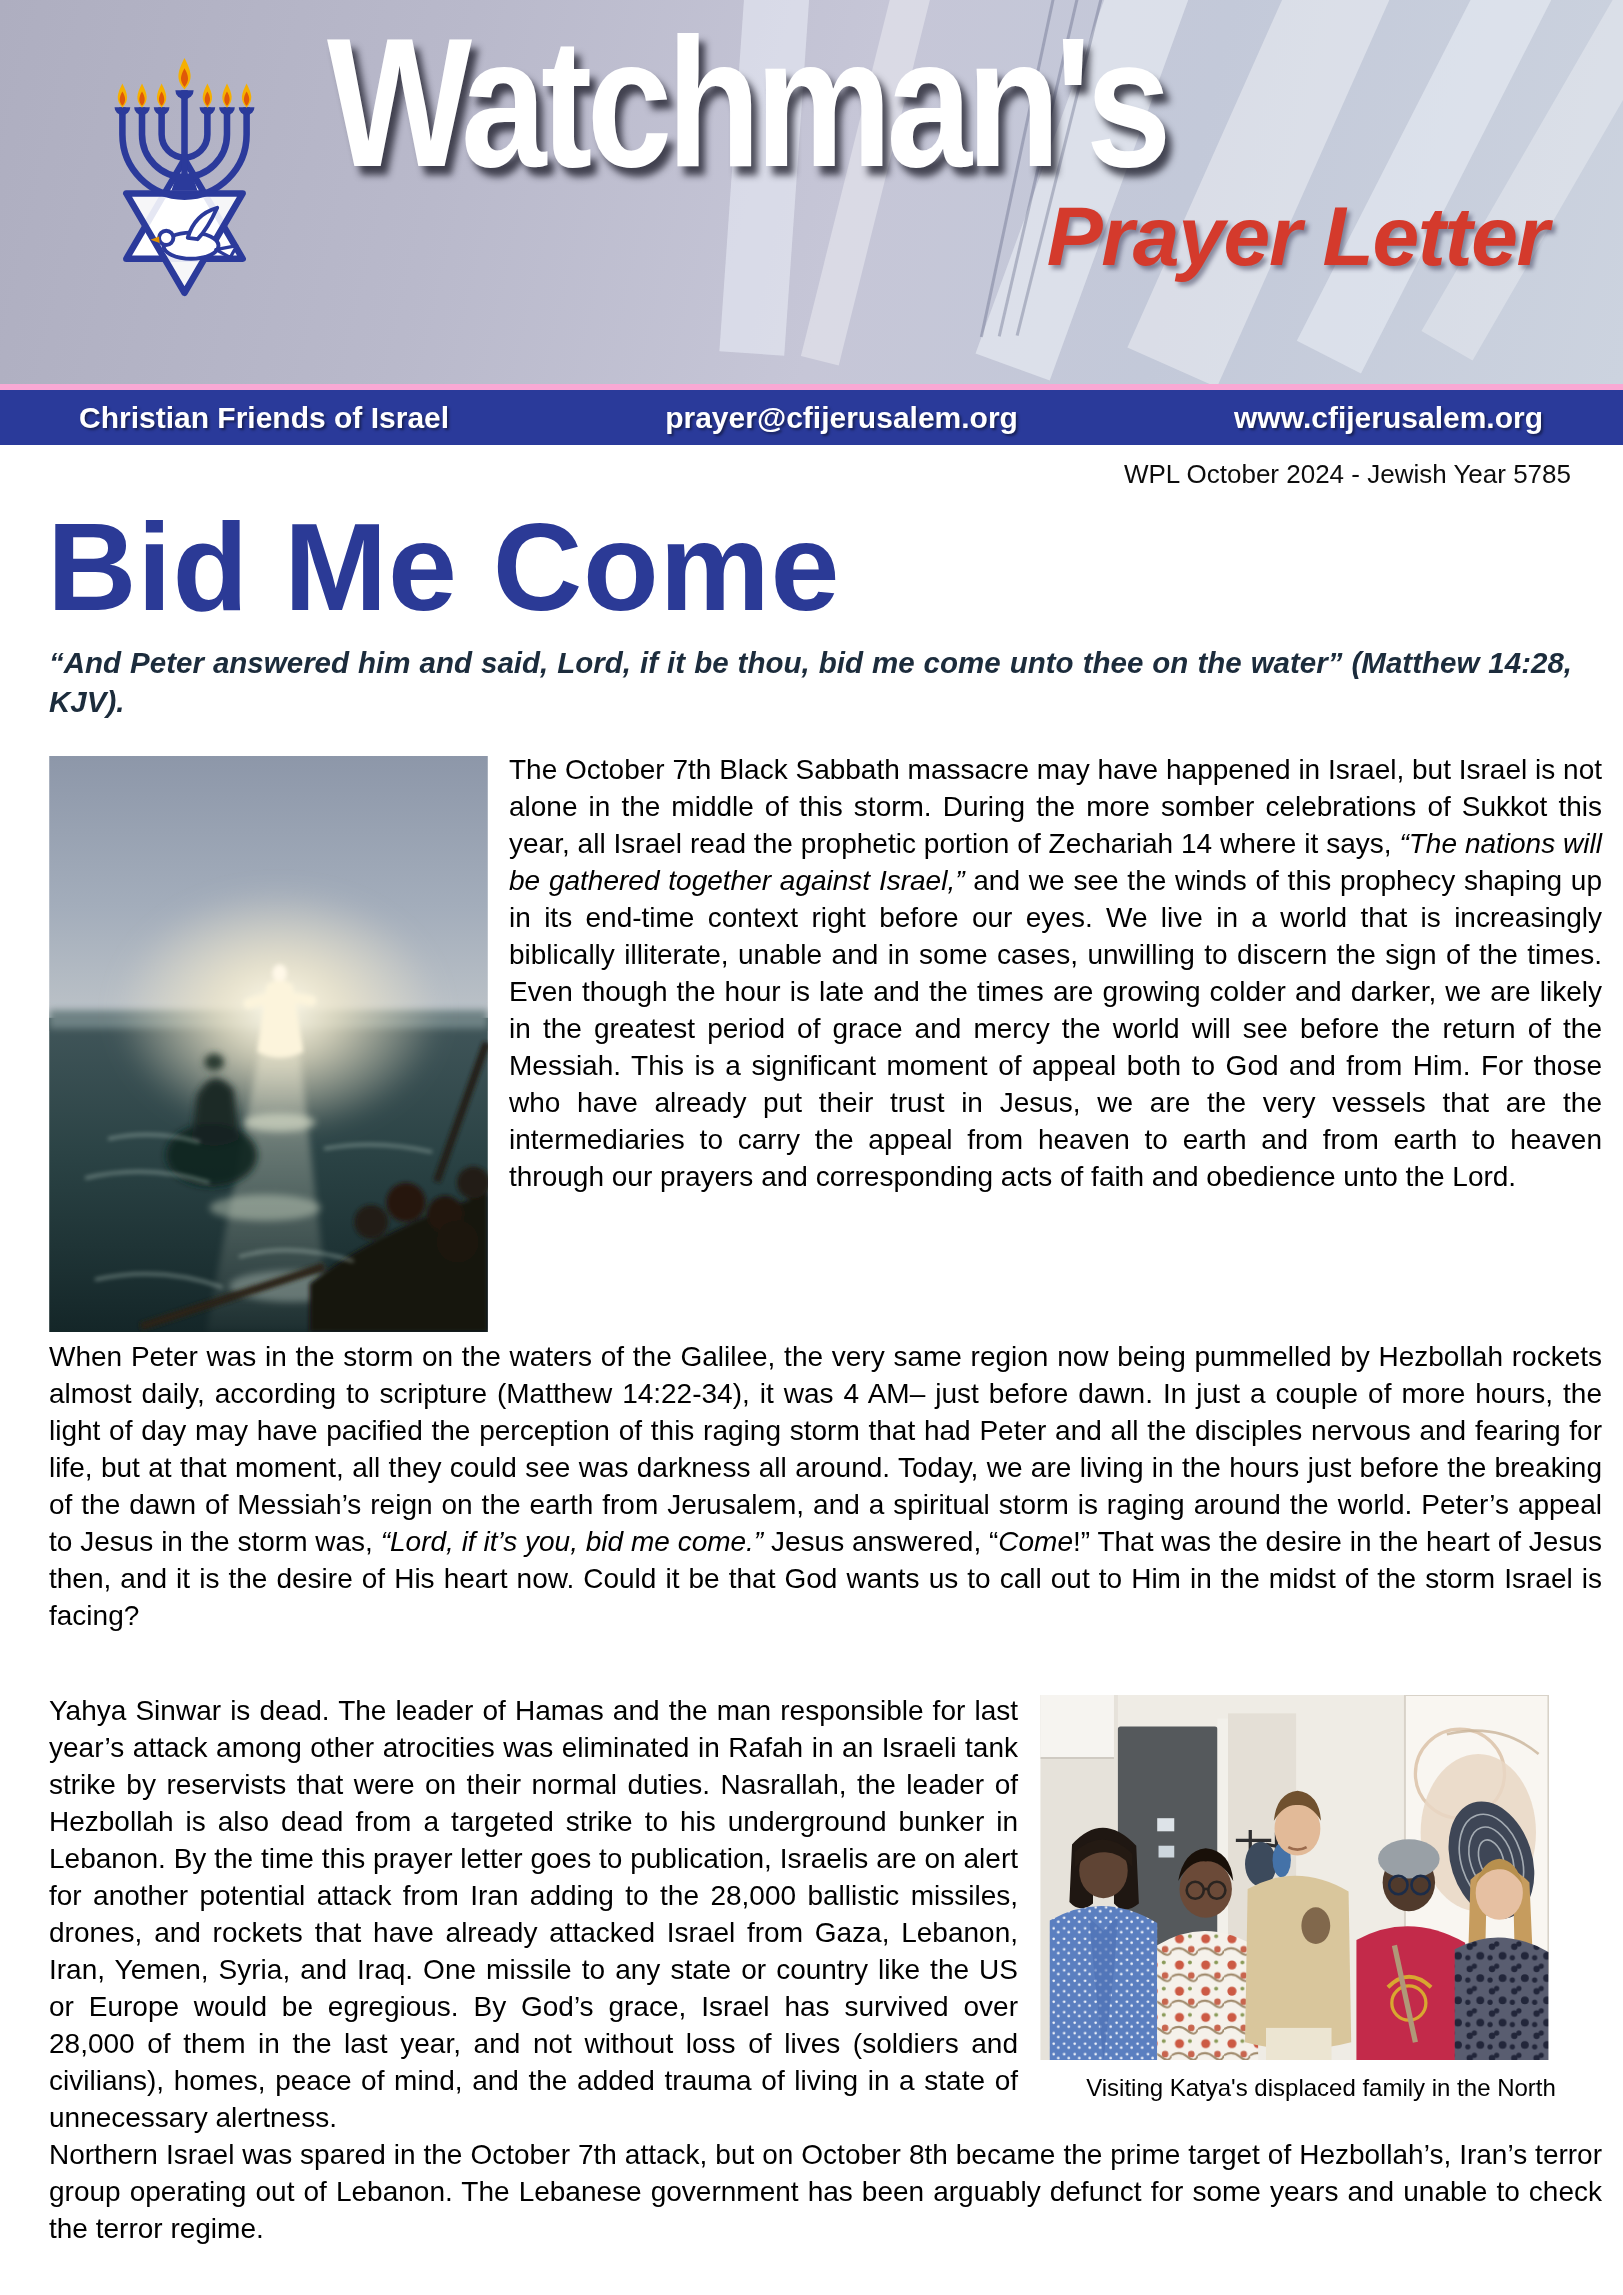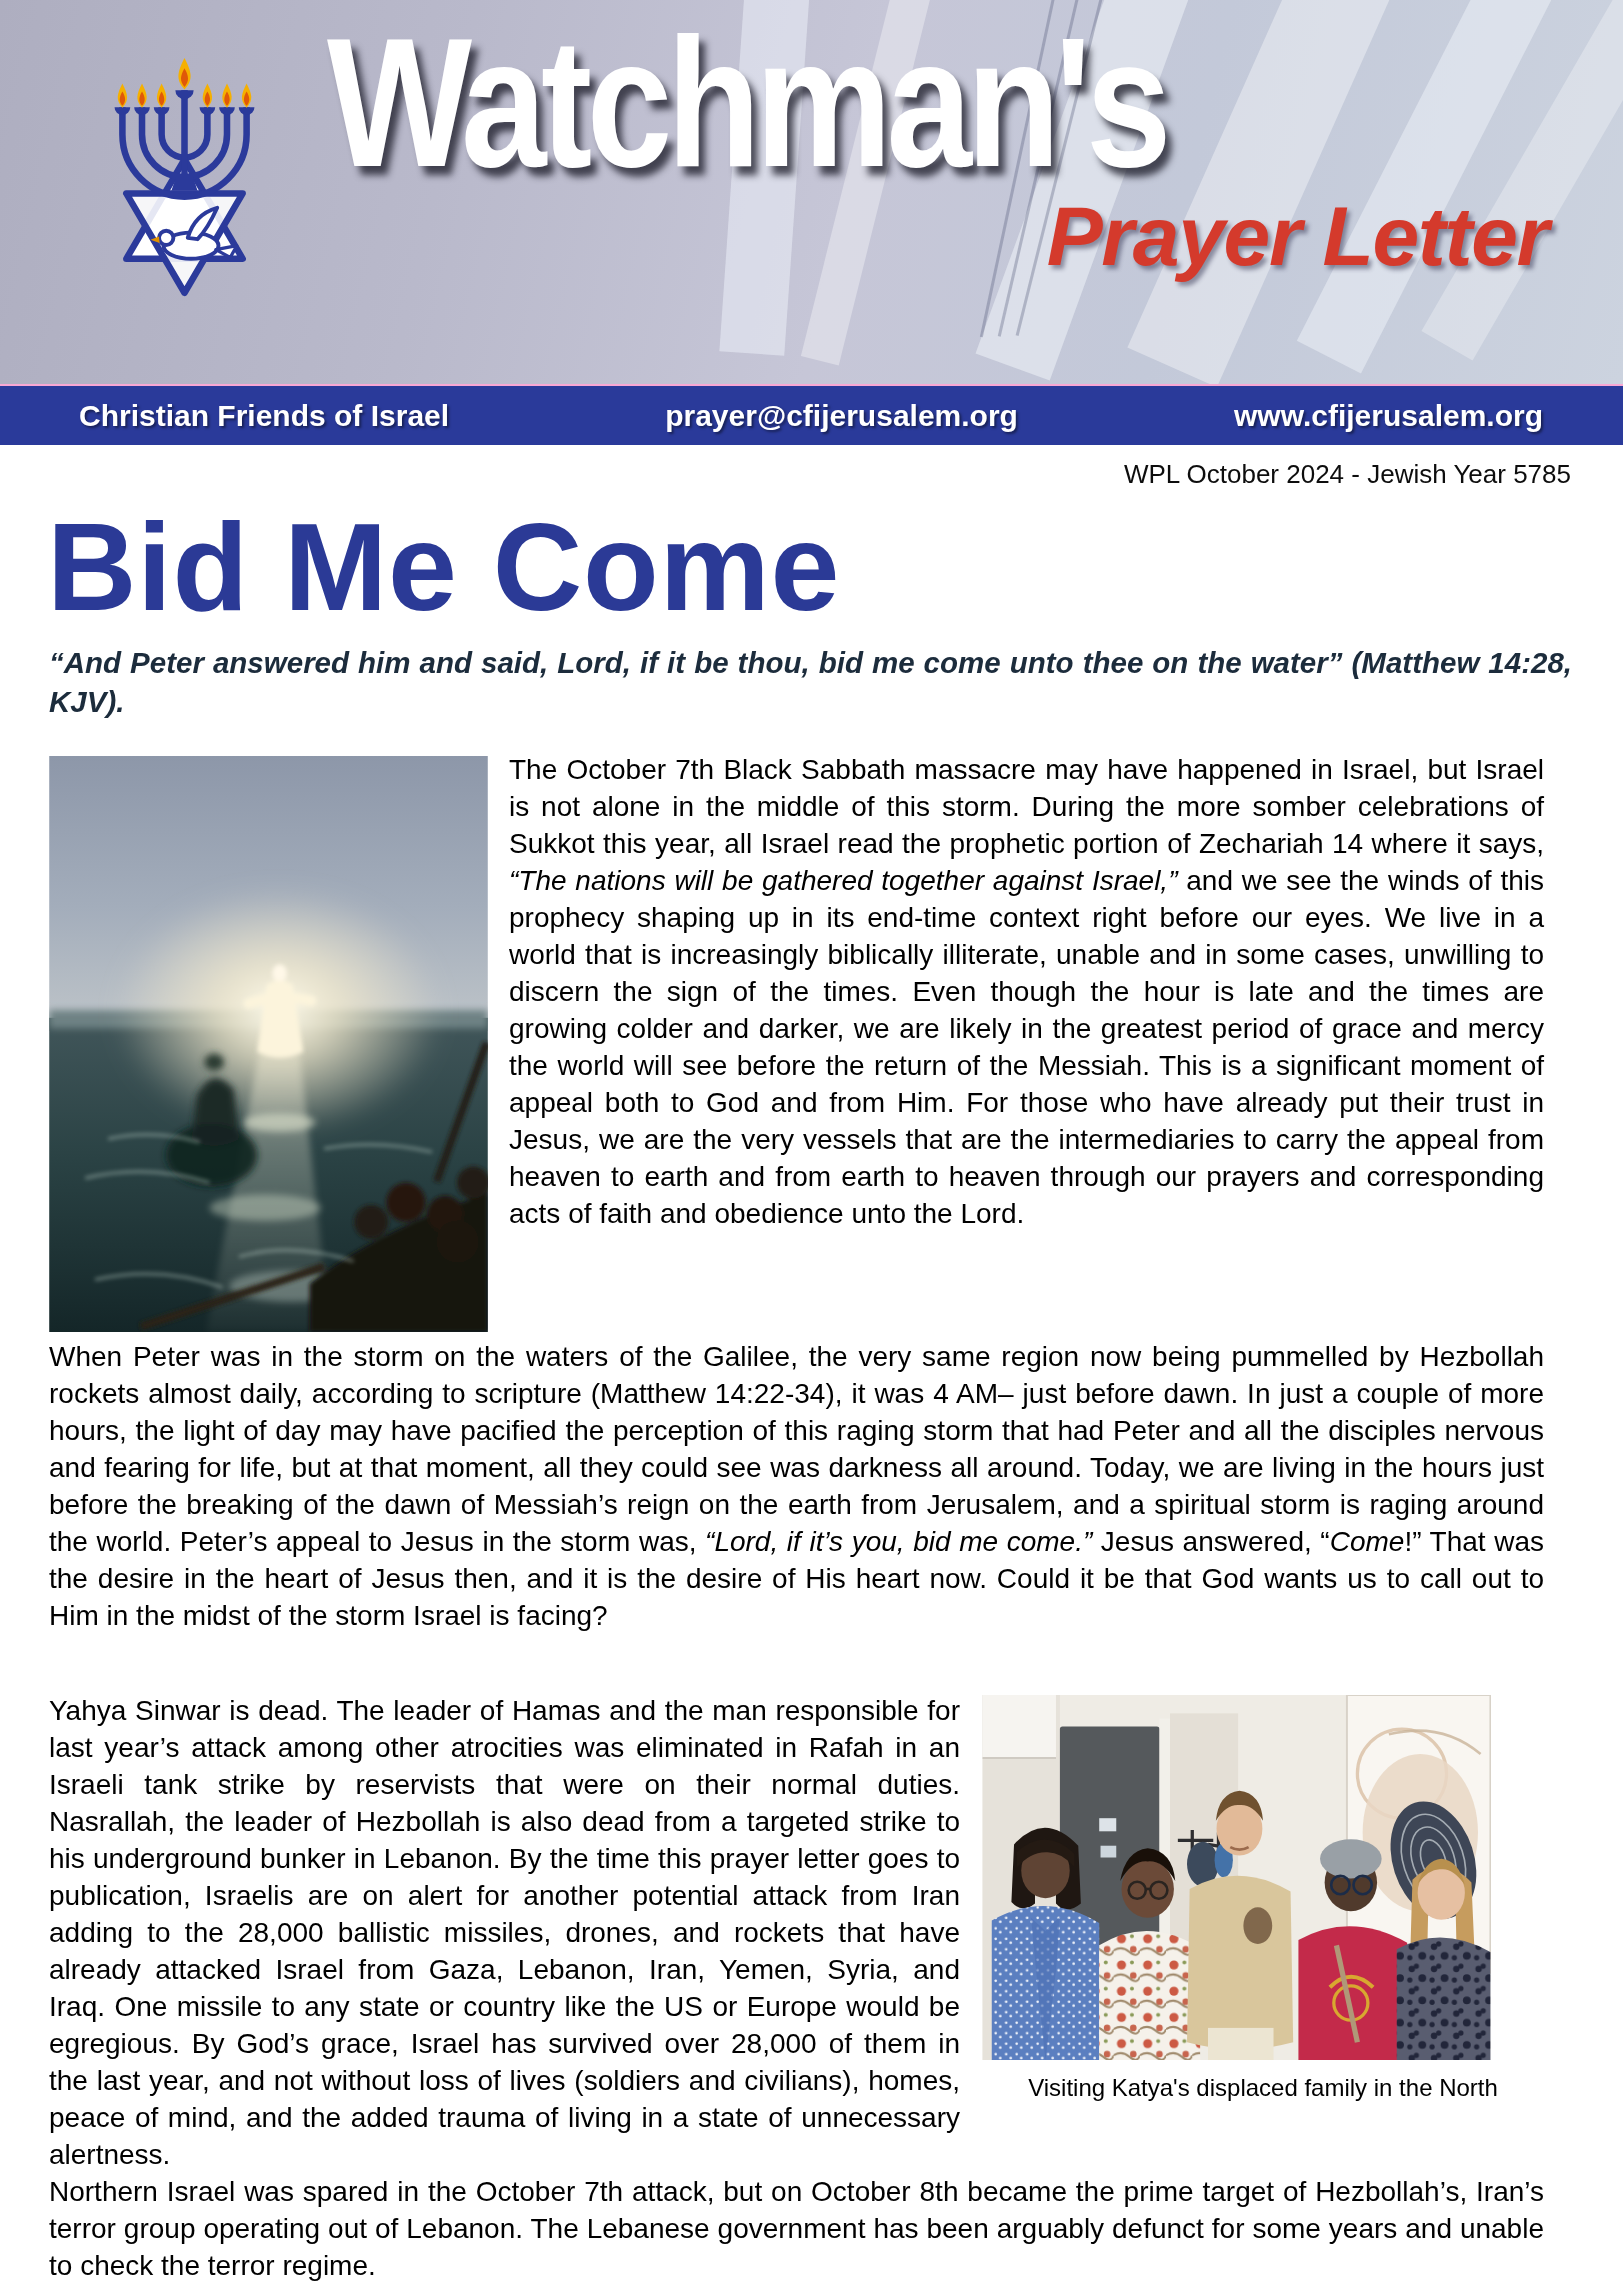"Christian Friends of Israel" .orgbar { border-top: 2px solid #f9a8d4 -> 6px solid #f9a8d4 }
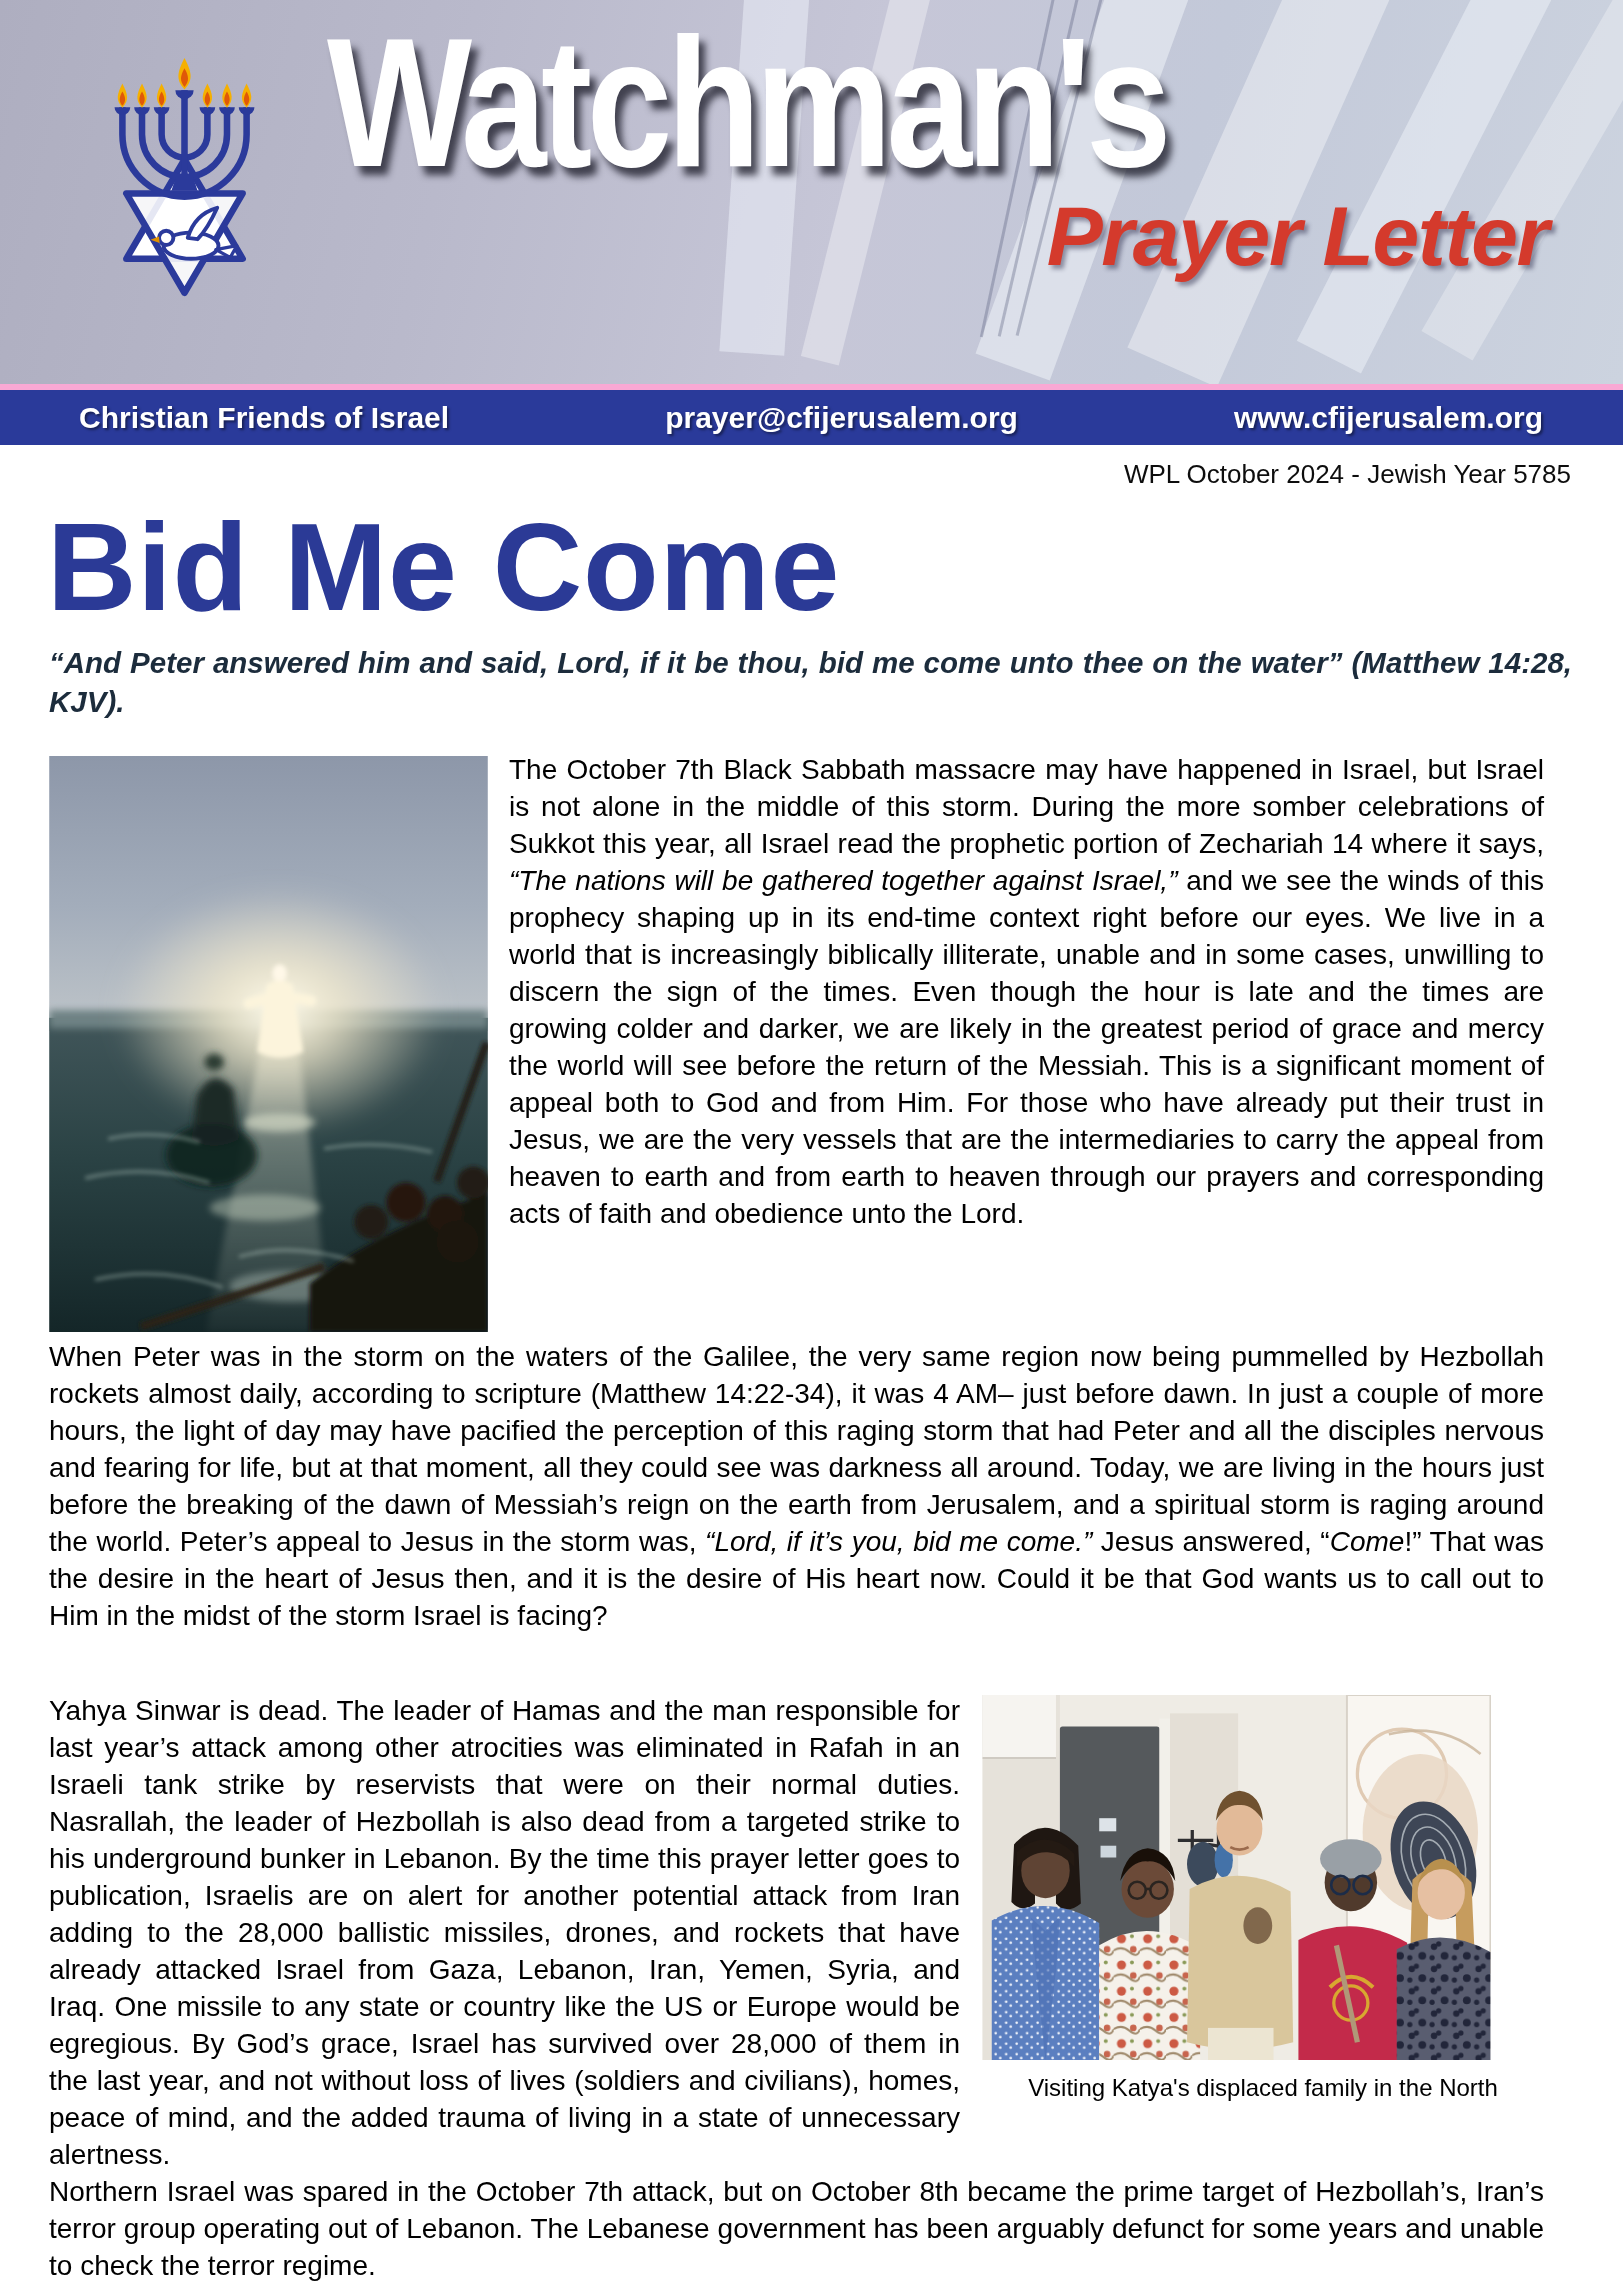"The October 7th Black Sabbath" .content { margin: 30px 79px 0 49px -> 30px 21px 0 49px }
